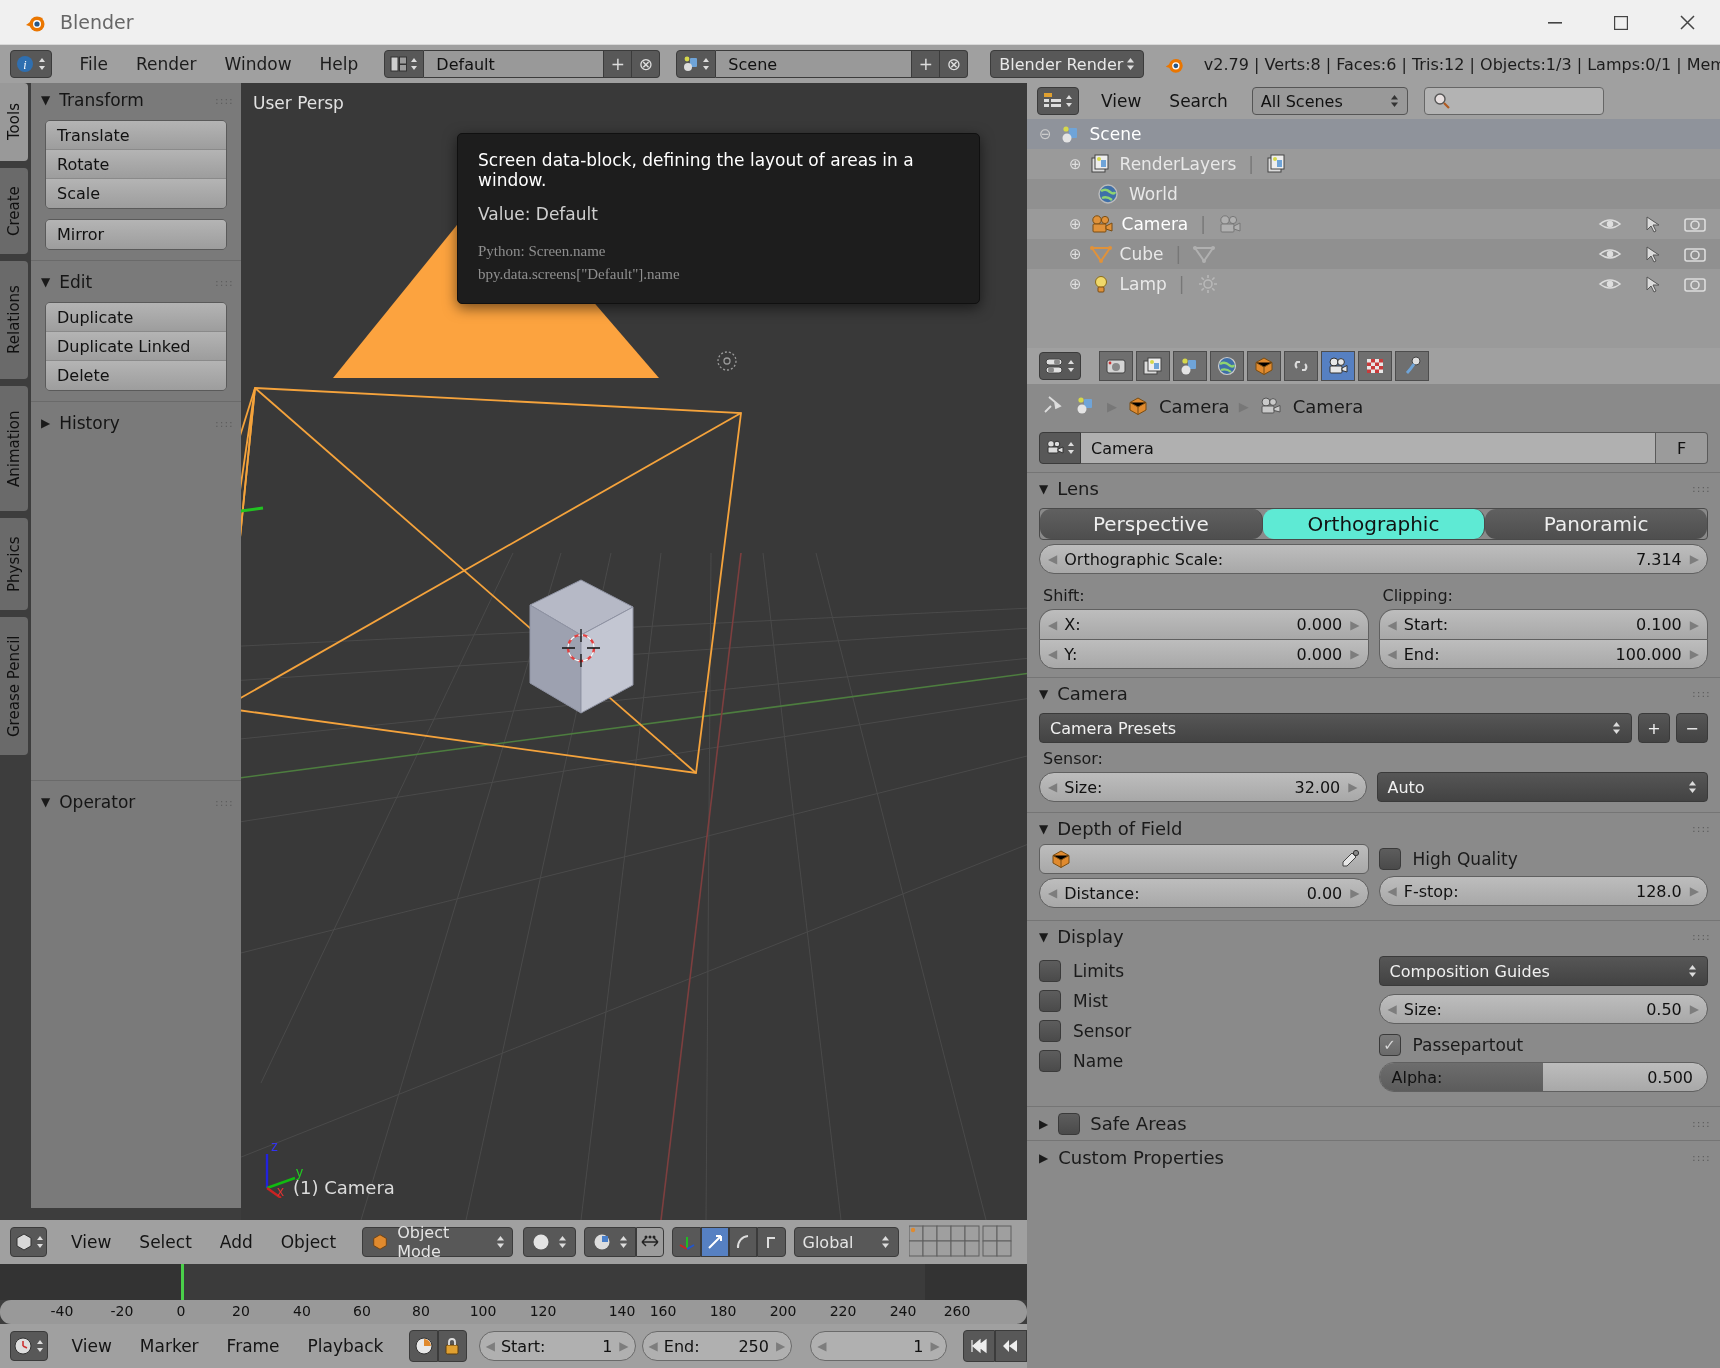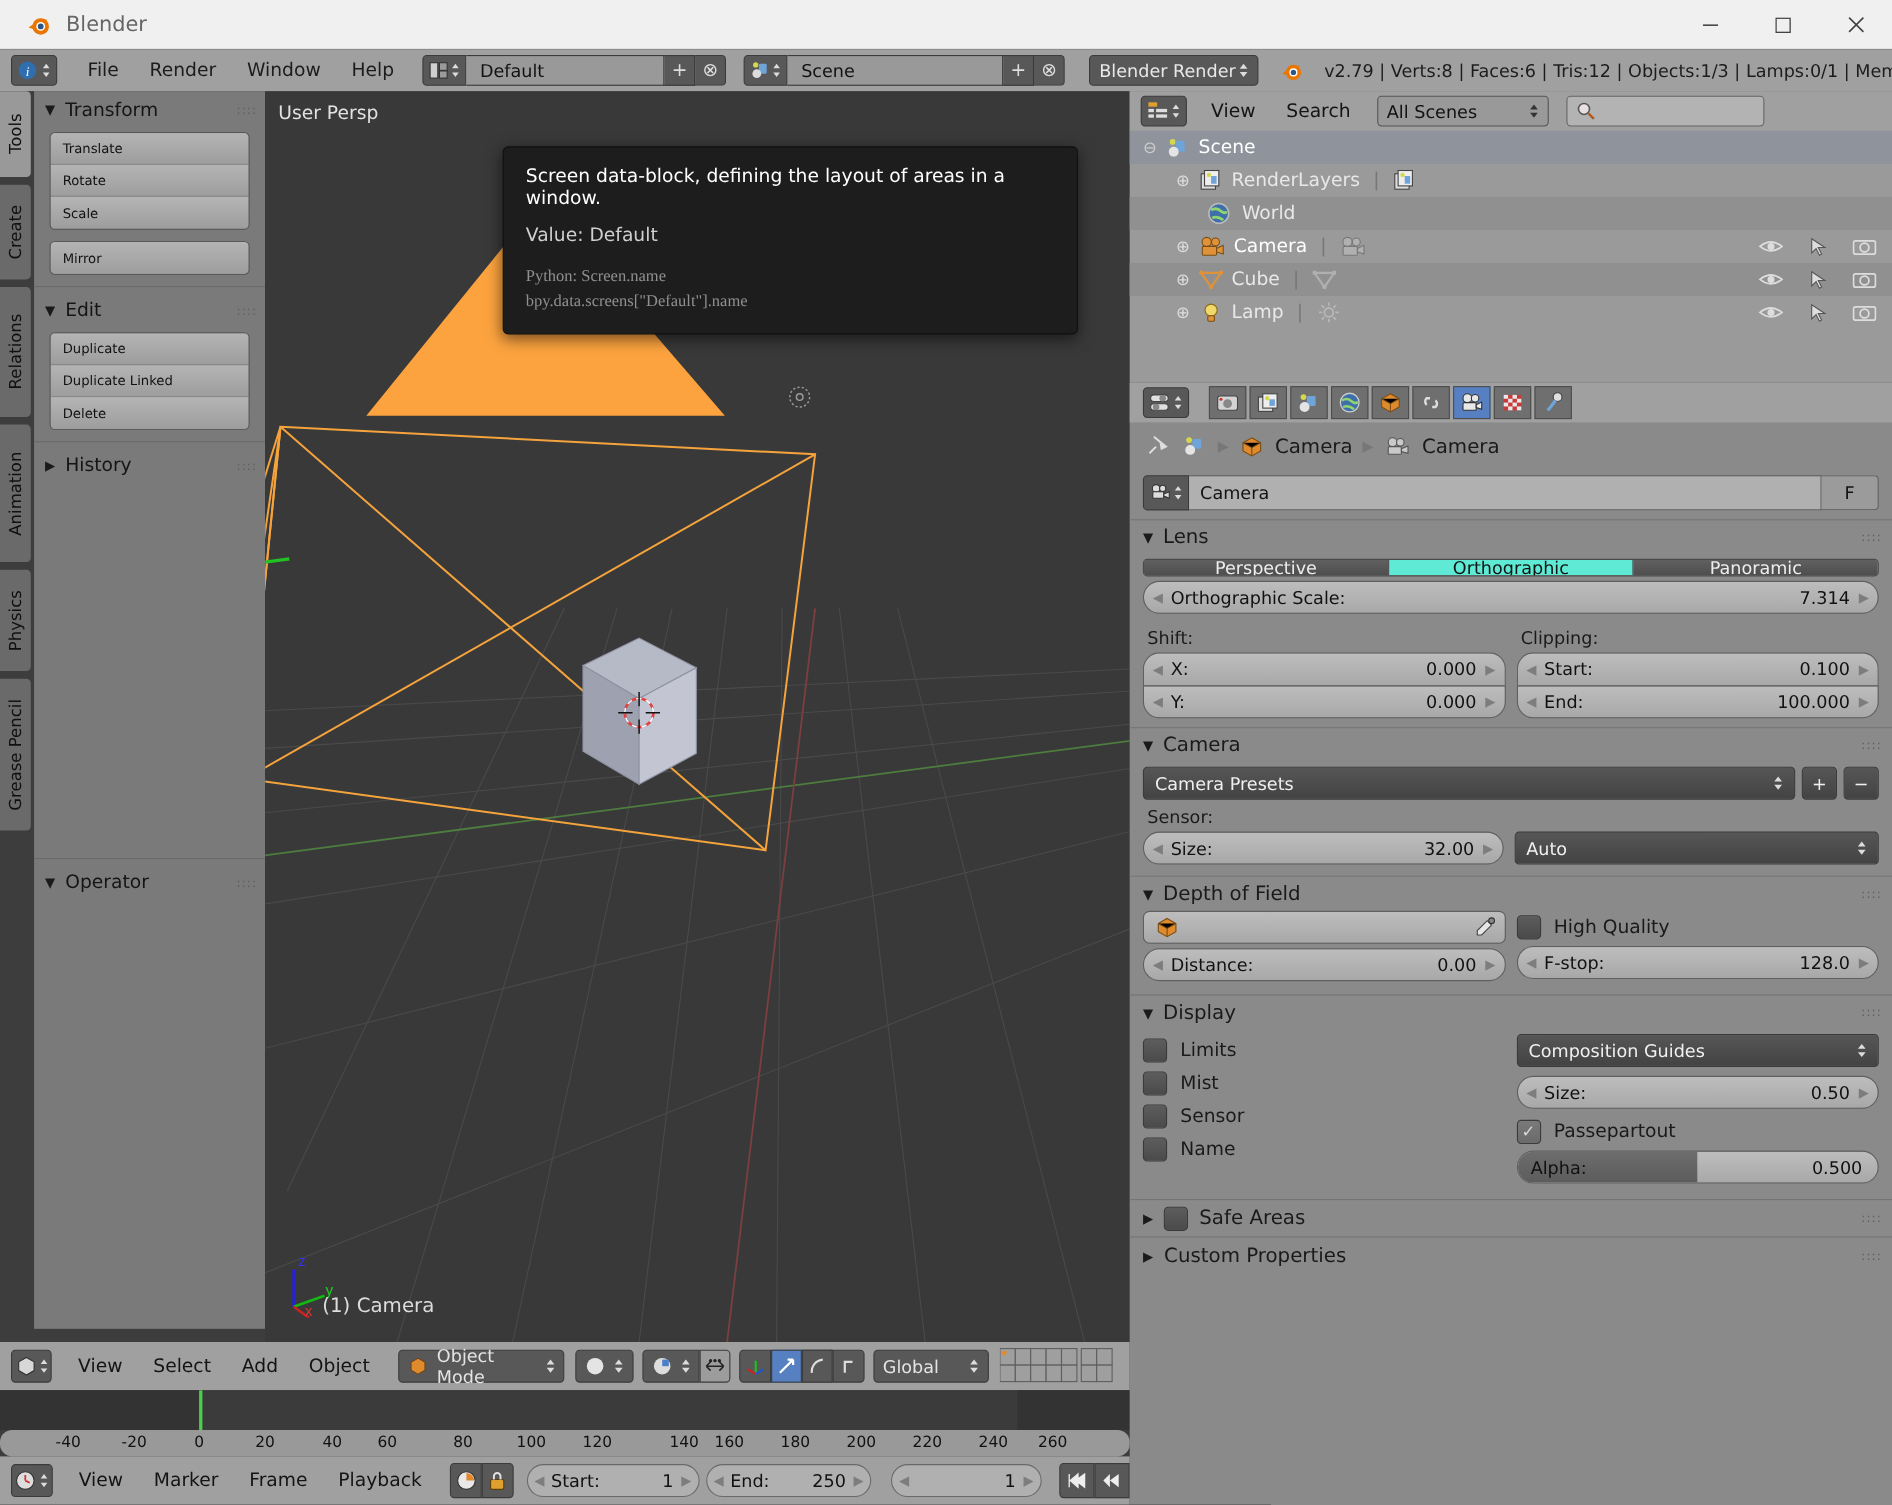"Translate" .tbtn { font-size: 12px -> 16px }
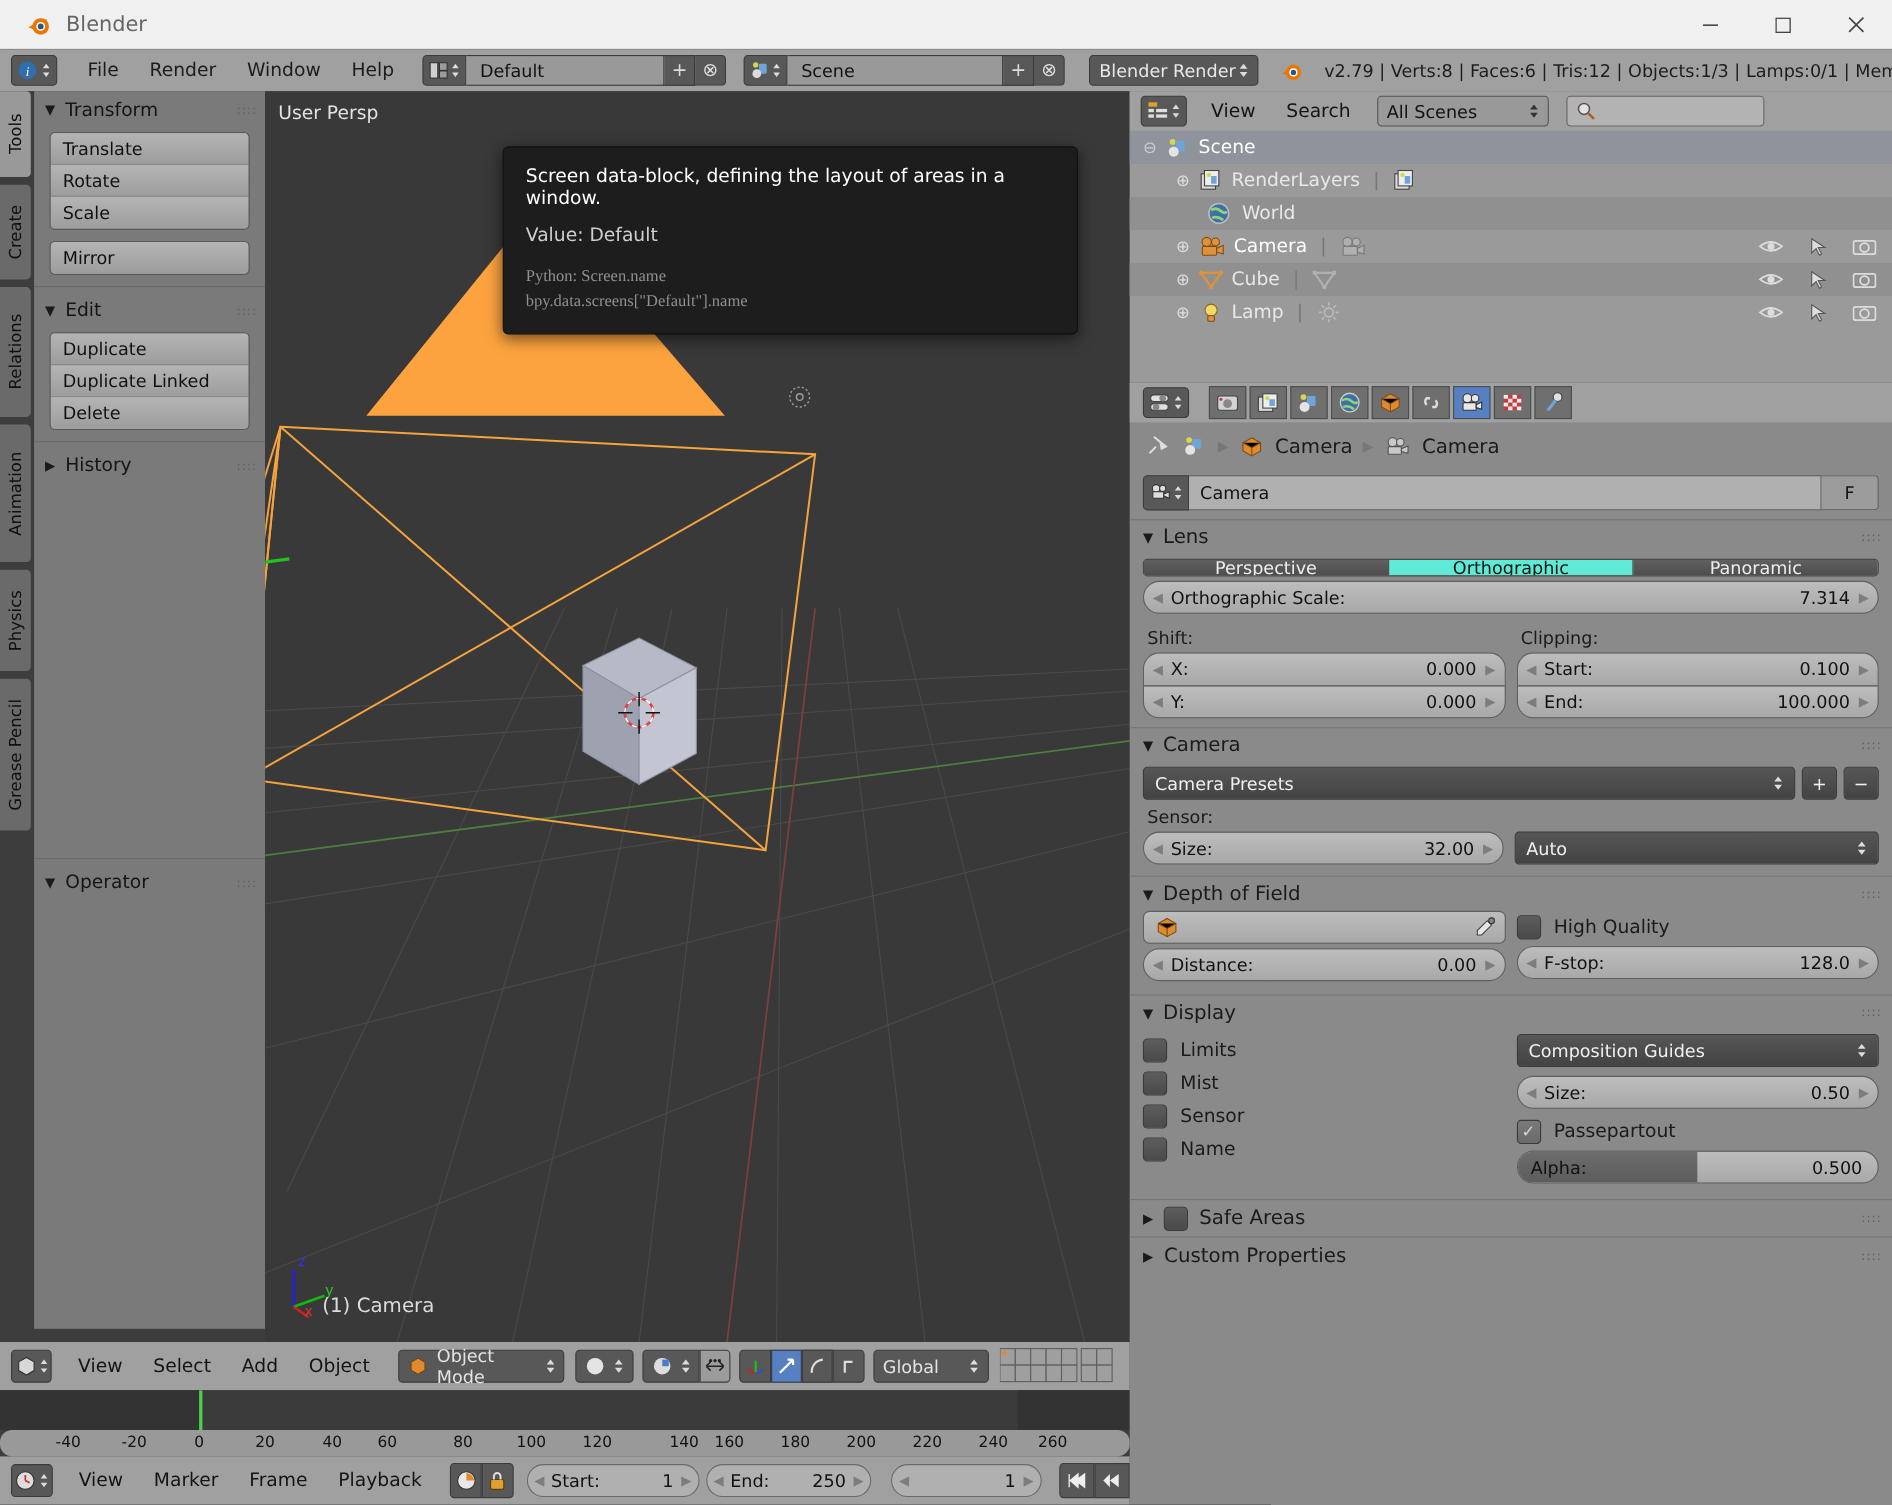"Perspective" .seg > div { border-radius: none -> 11px; font-size: 16px -> 20px; height: 14px -> 30px }
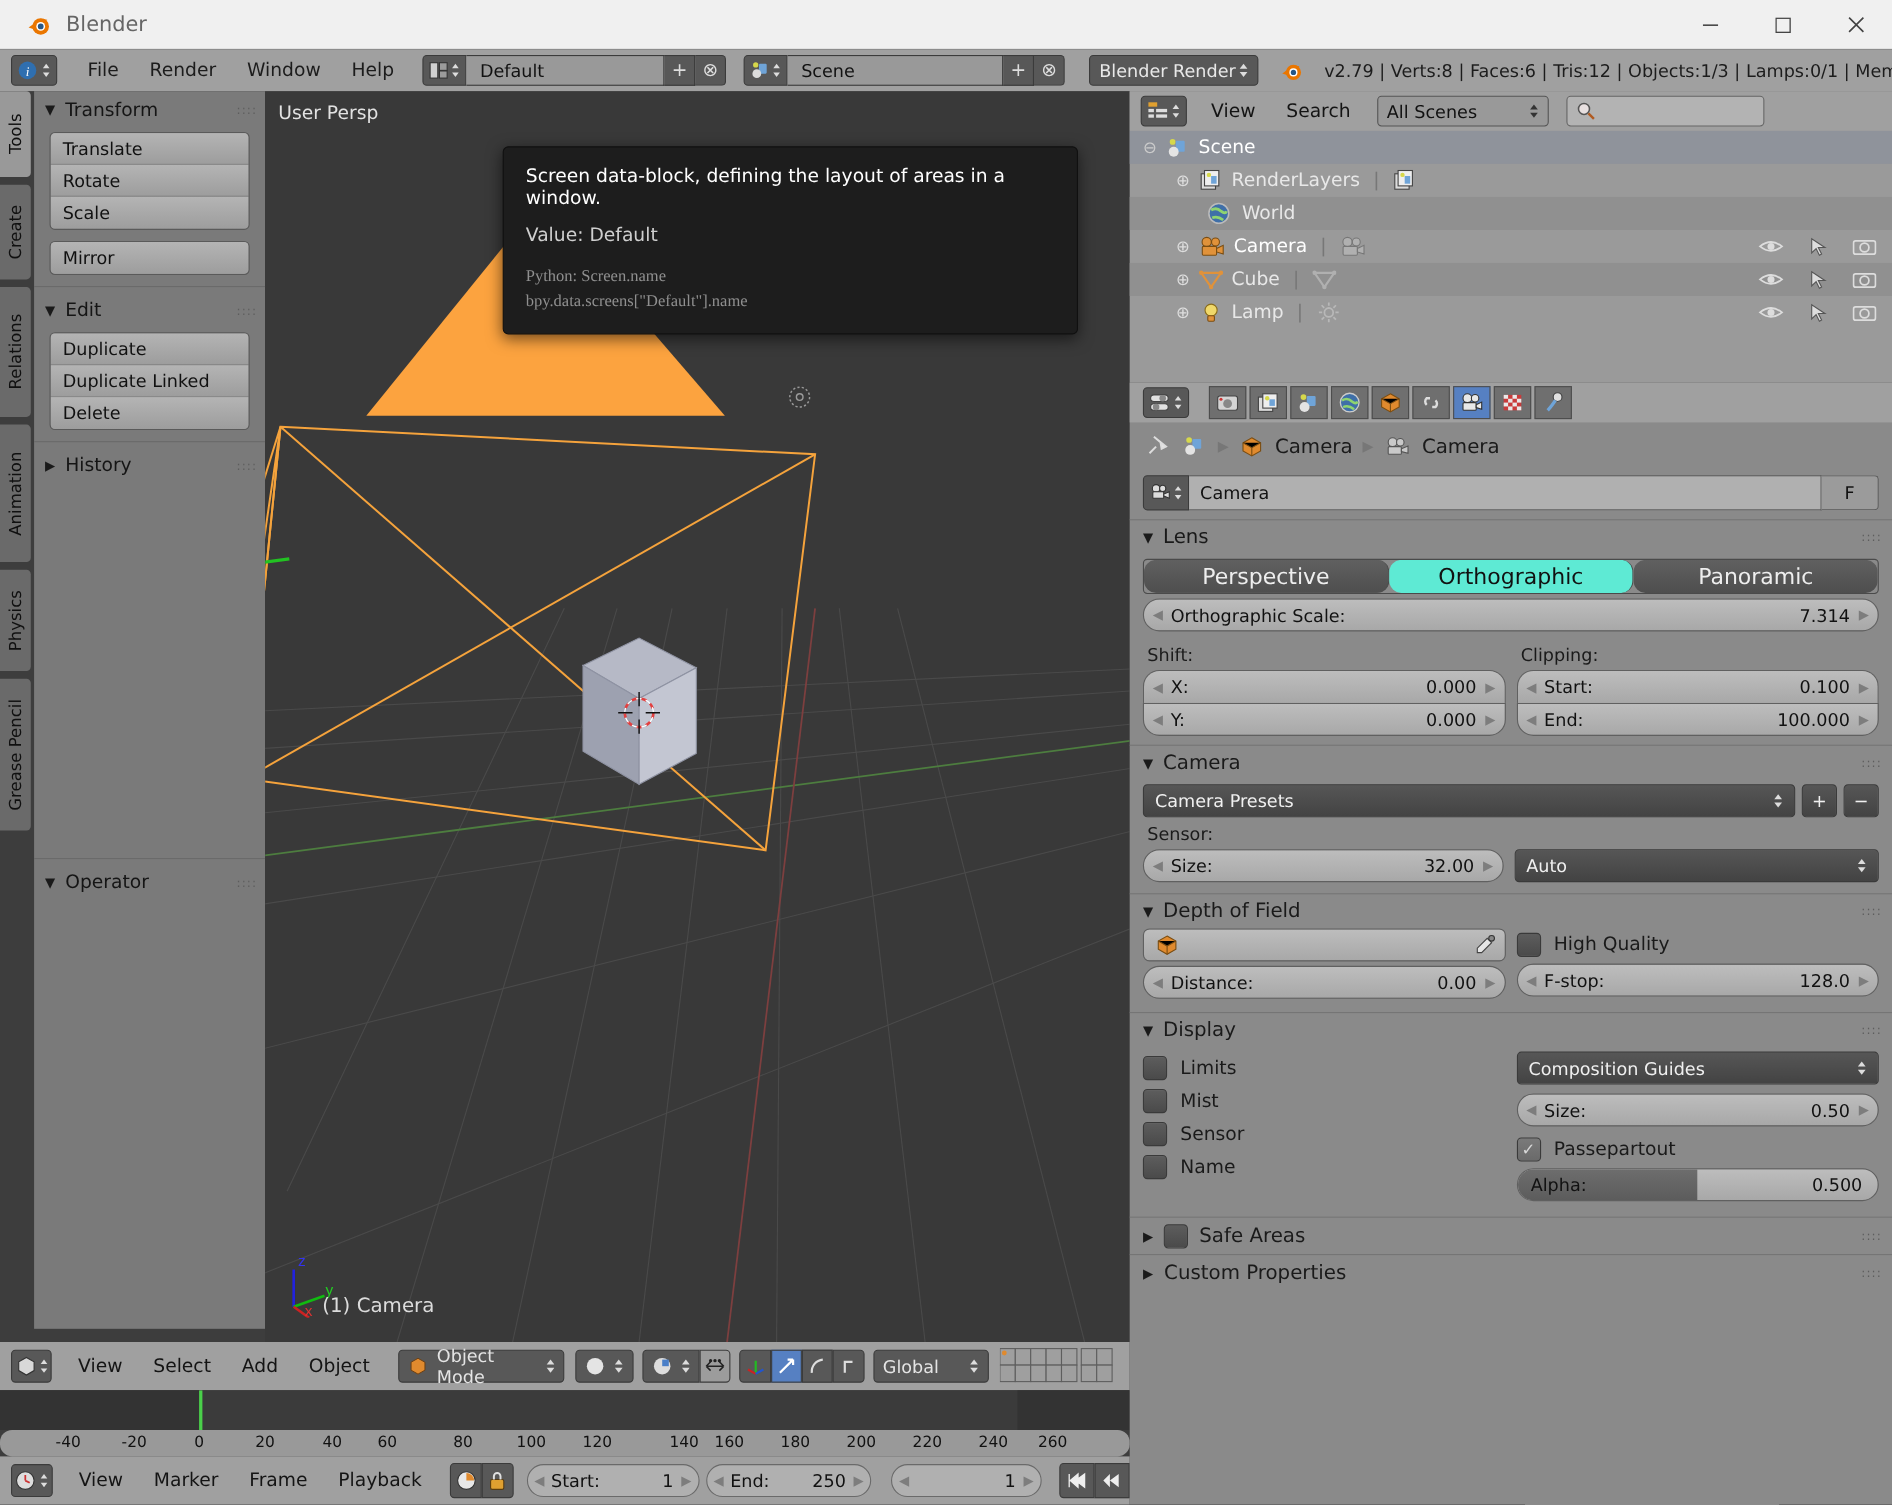"60" span.tick { left: 352px -> 362px }
